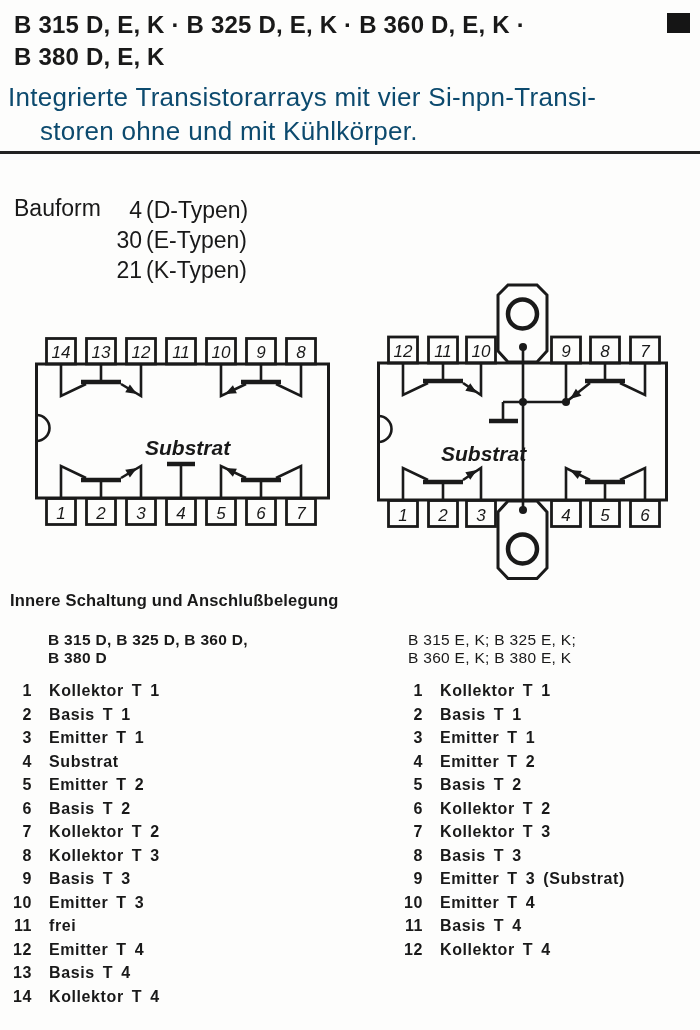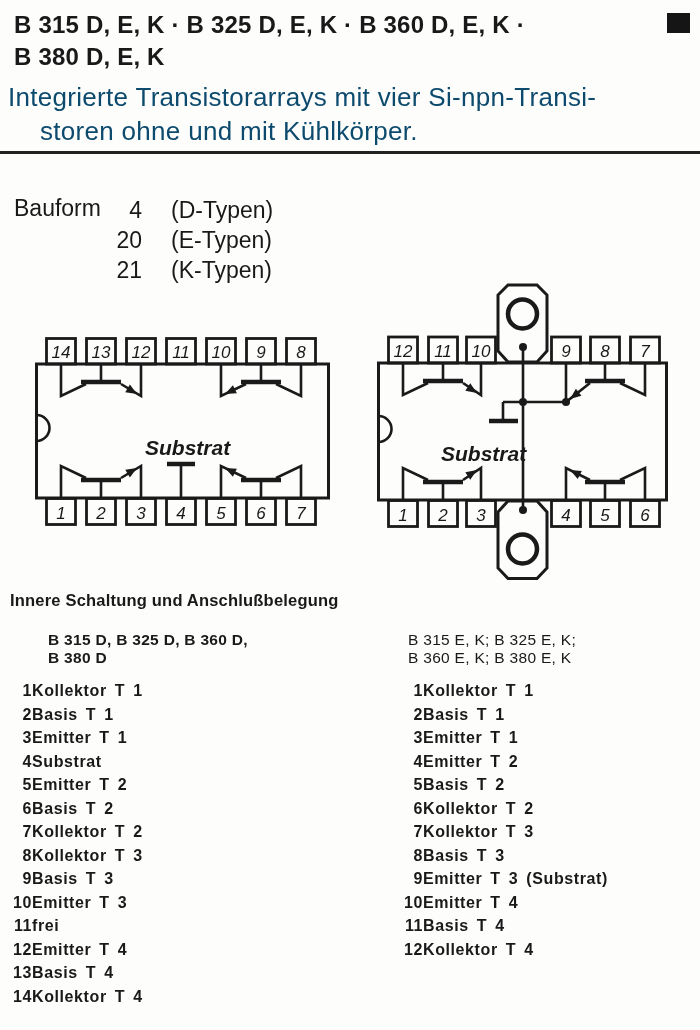"(D-Typen)" .bf-desc { margin-left: 29px -> 4px }
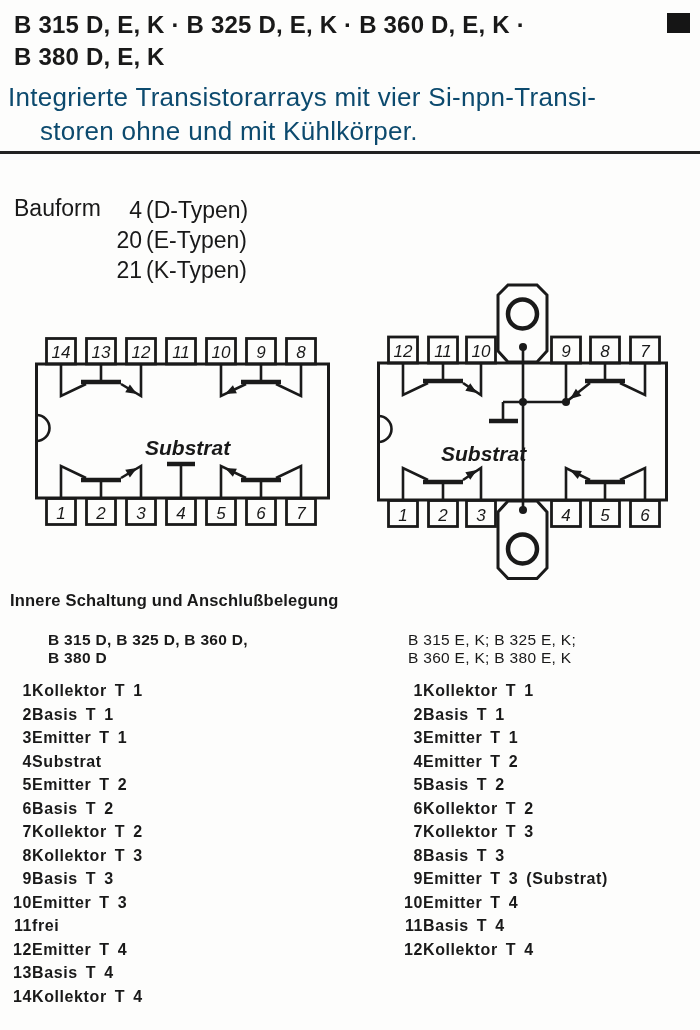"20" span.bf-num { text: 20 -> 30 }
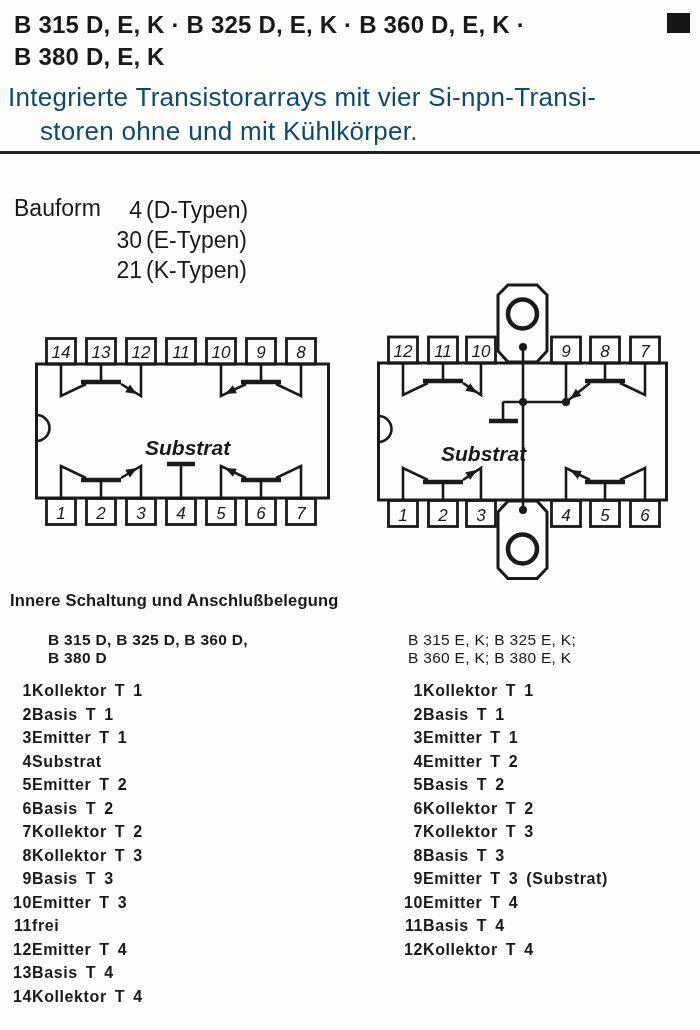"Kollektor T 1" .pin-label { margin-left: none -> 17px }
